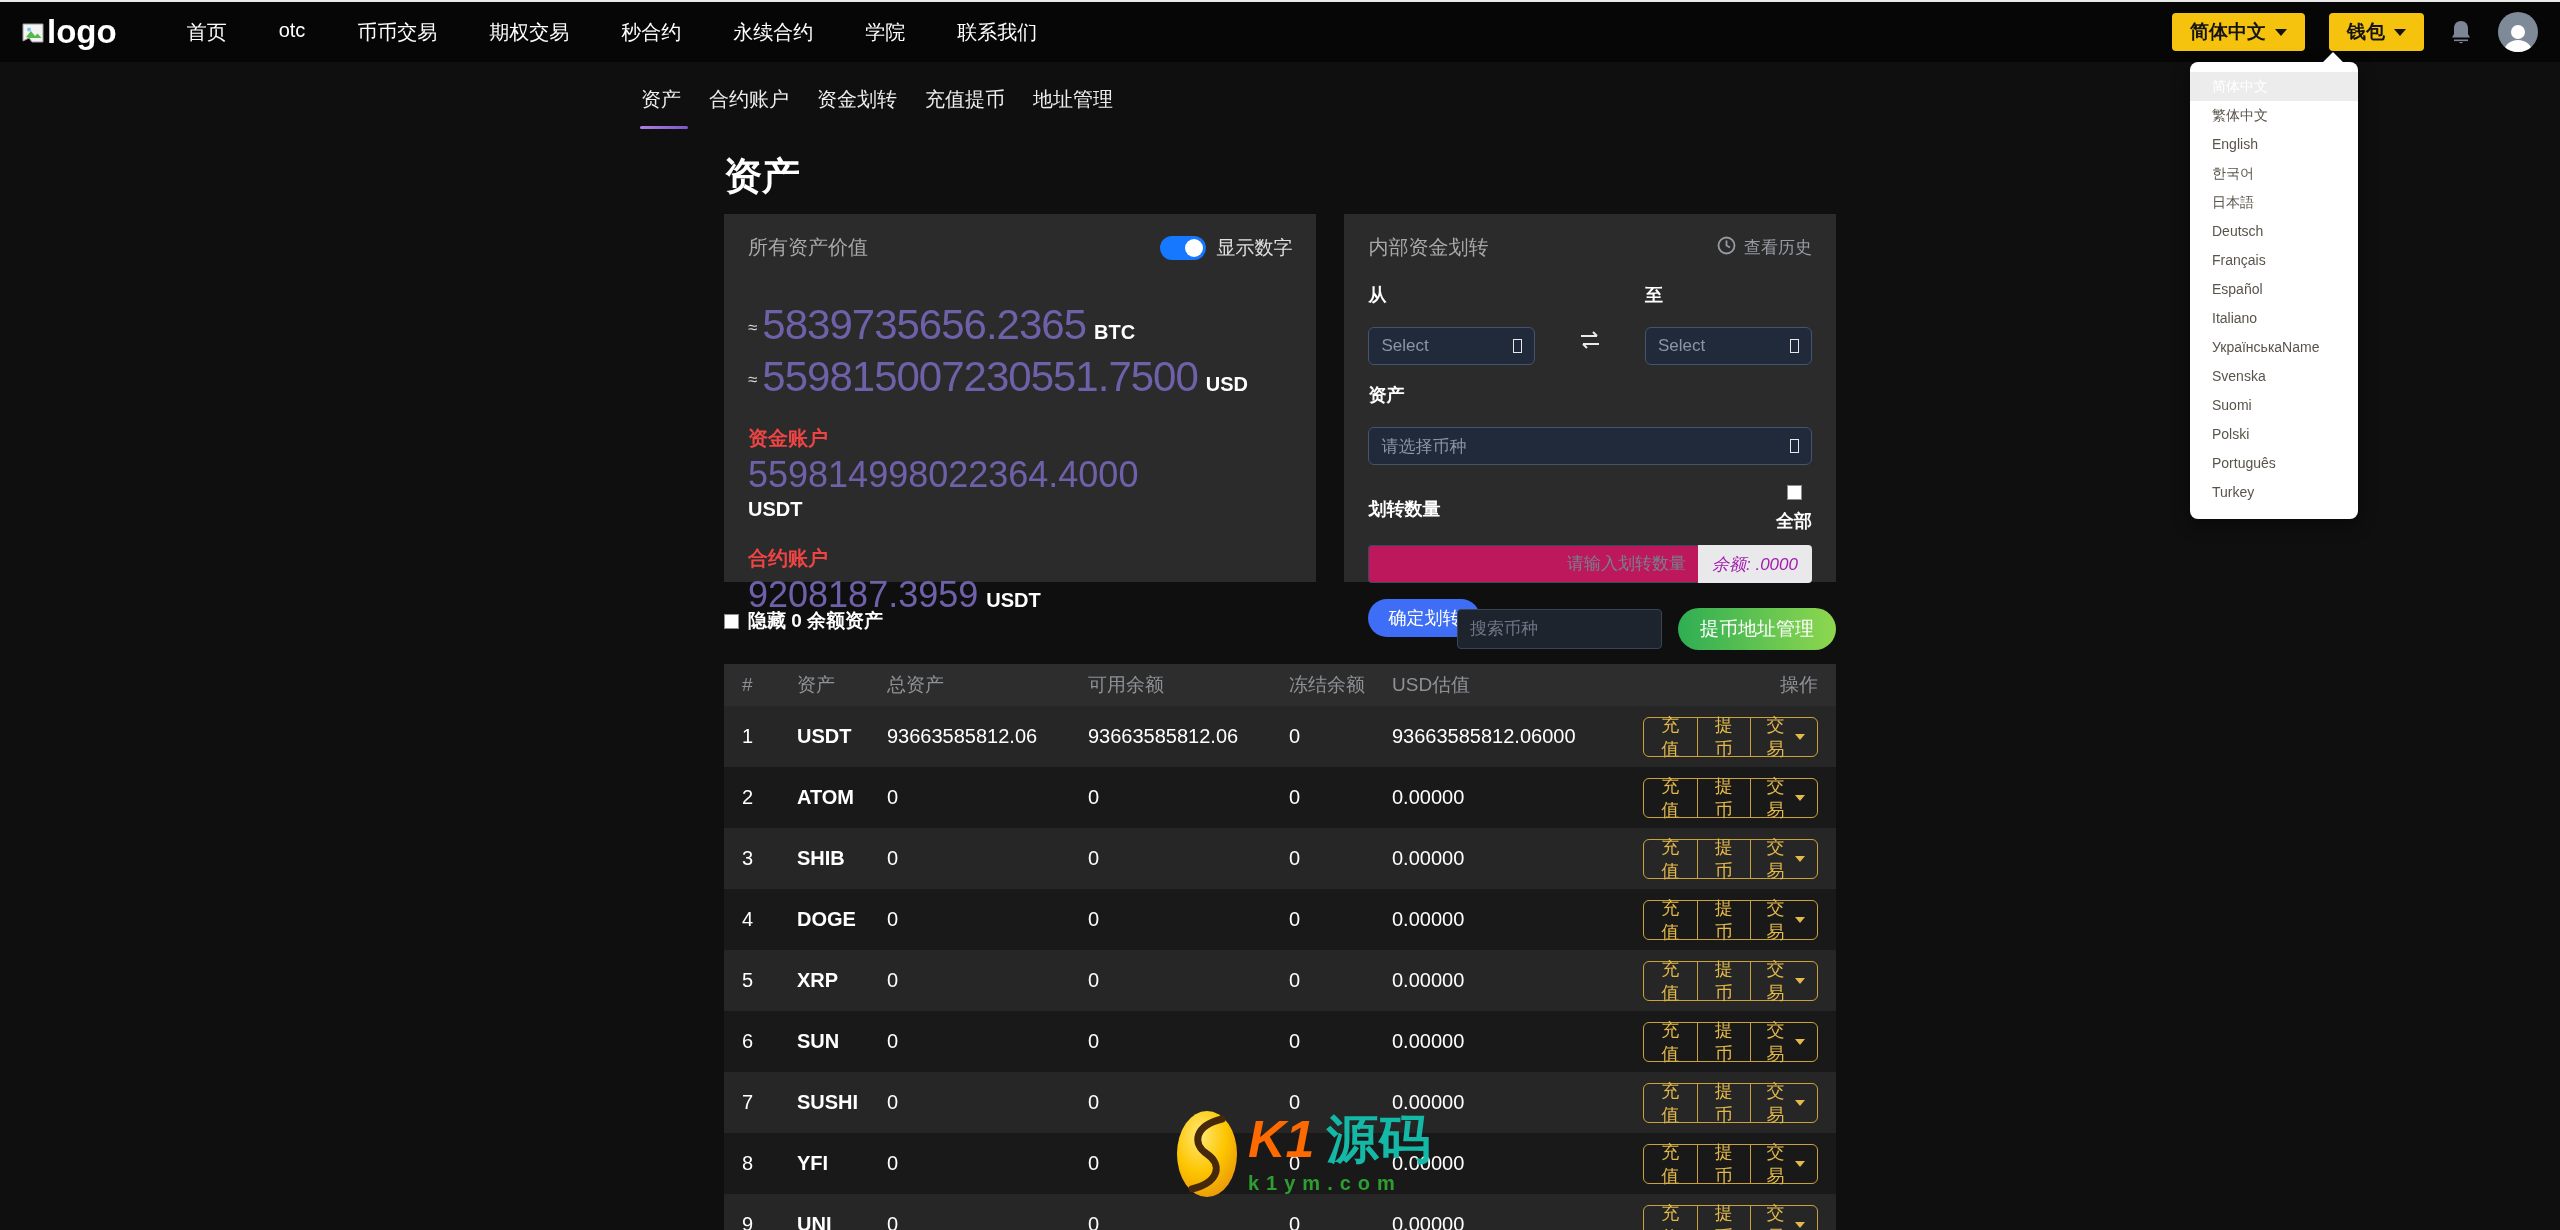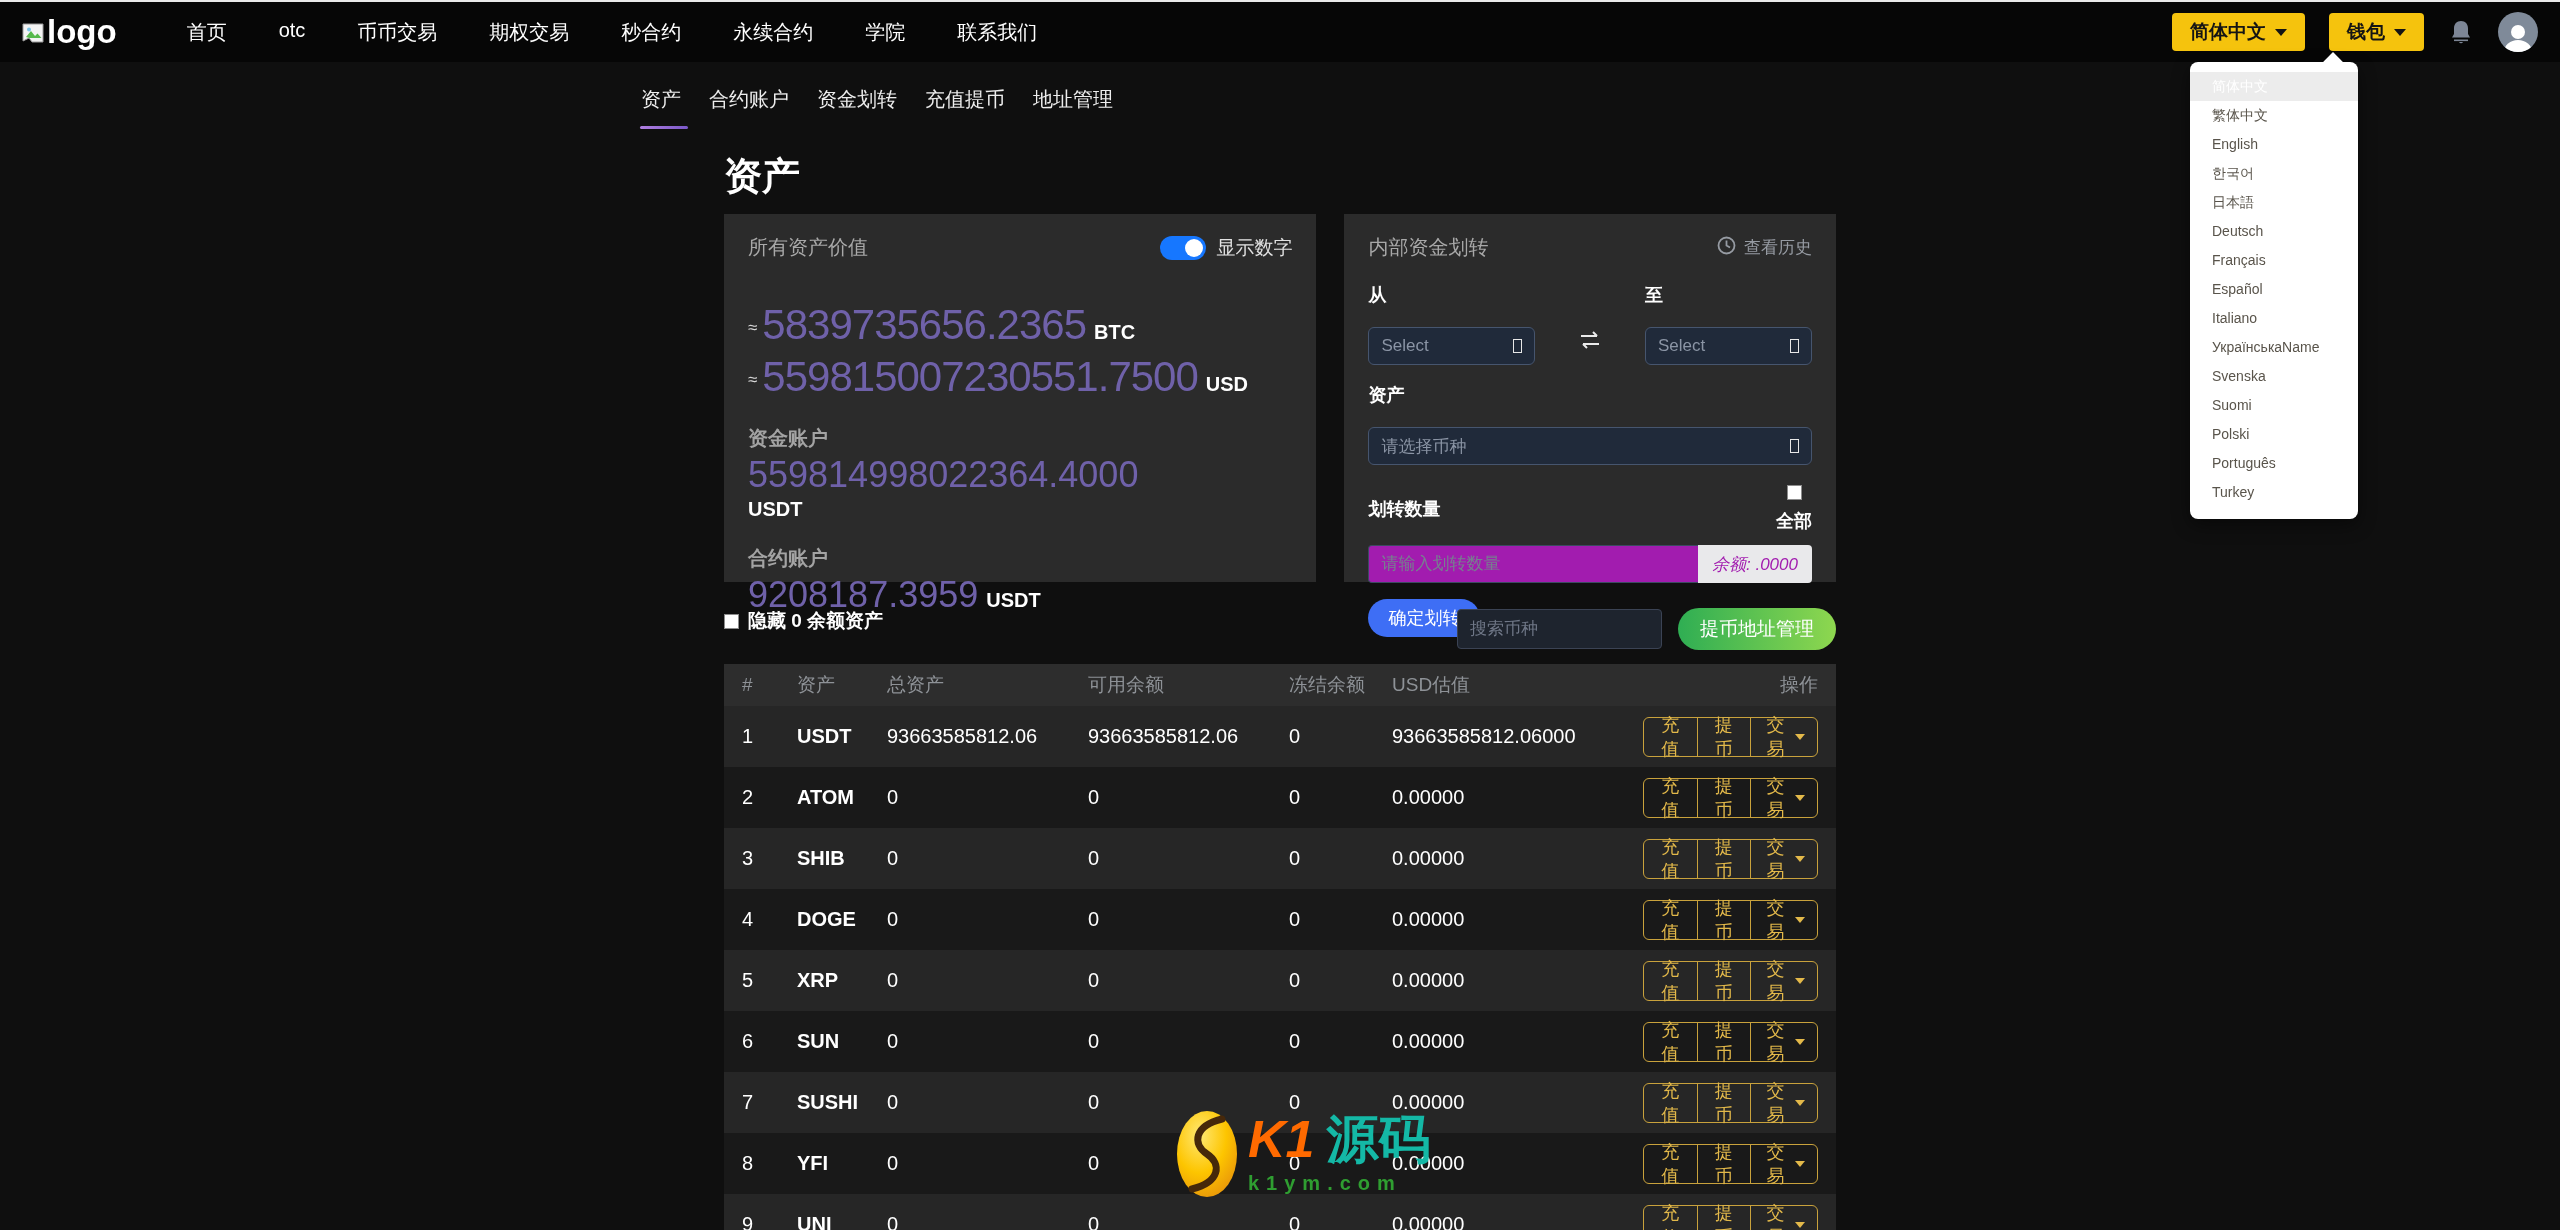"资金账户" .acct-label { color: #a3a3a3 -> #ef4444 }
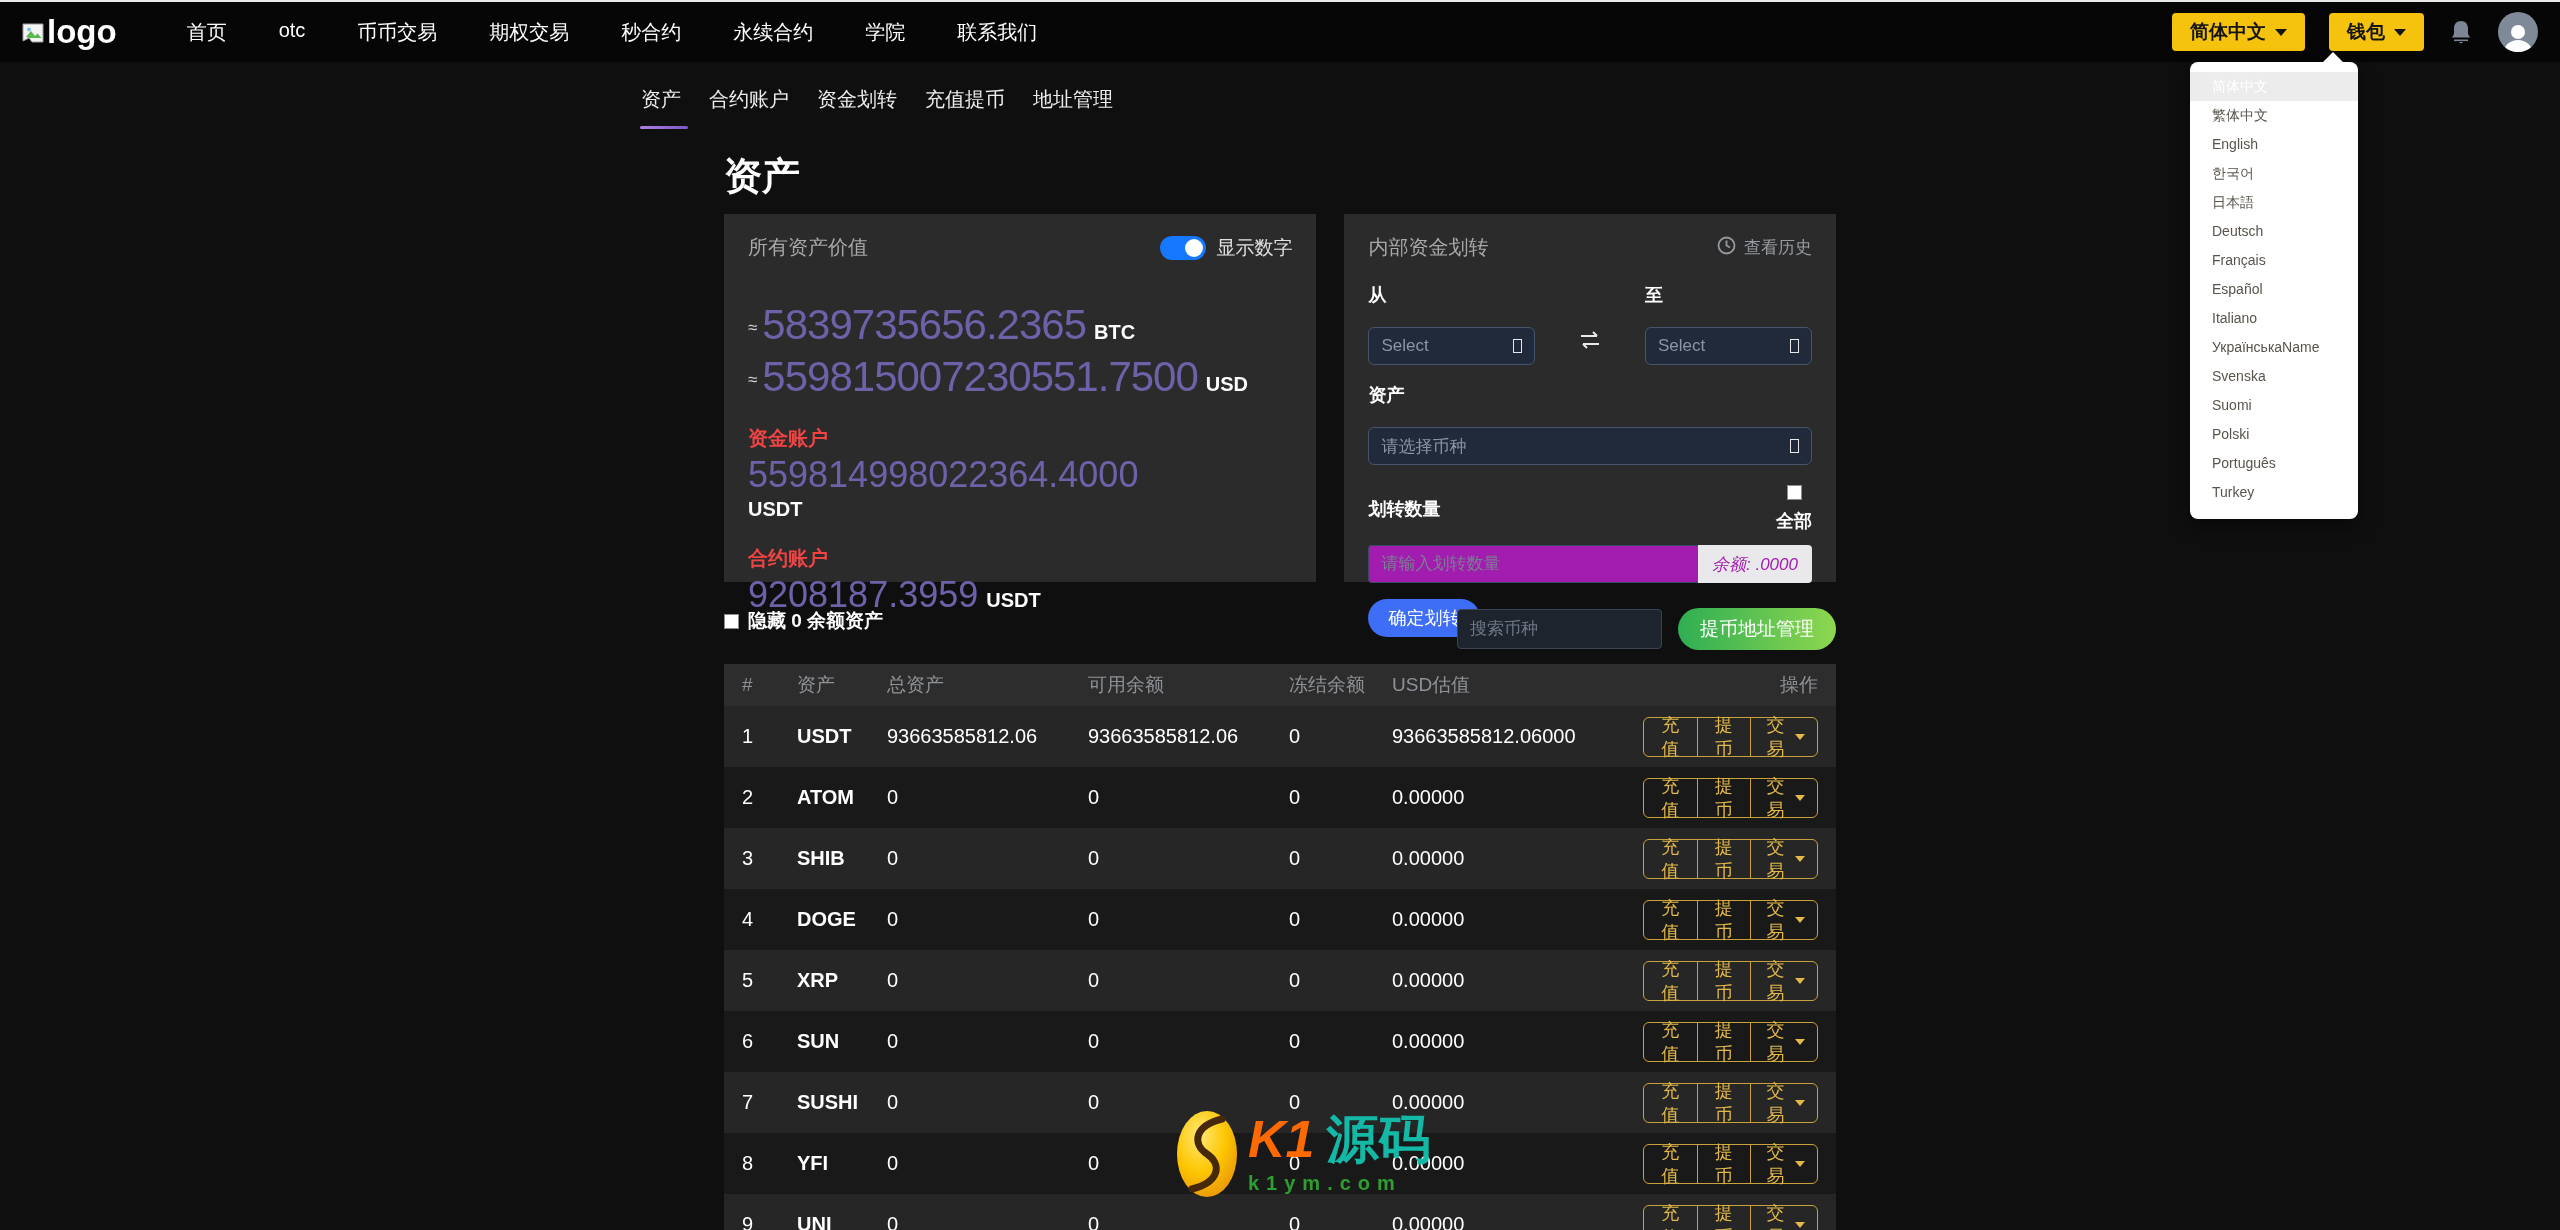"请输入划转数量" .inp-group input { background: #a21caf -> #be185d; text-align: none -> right }
